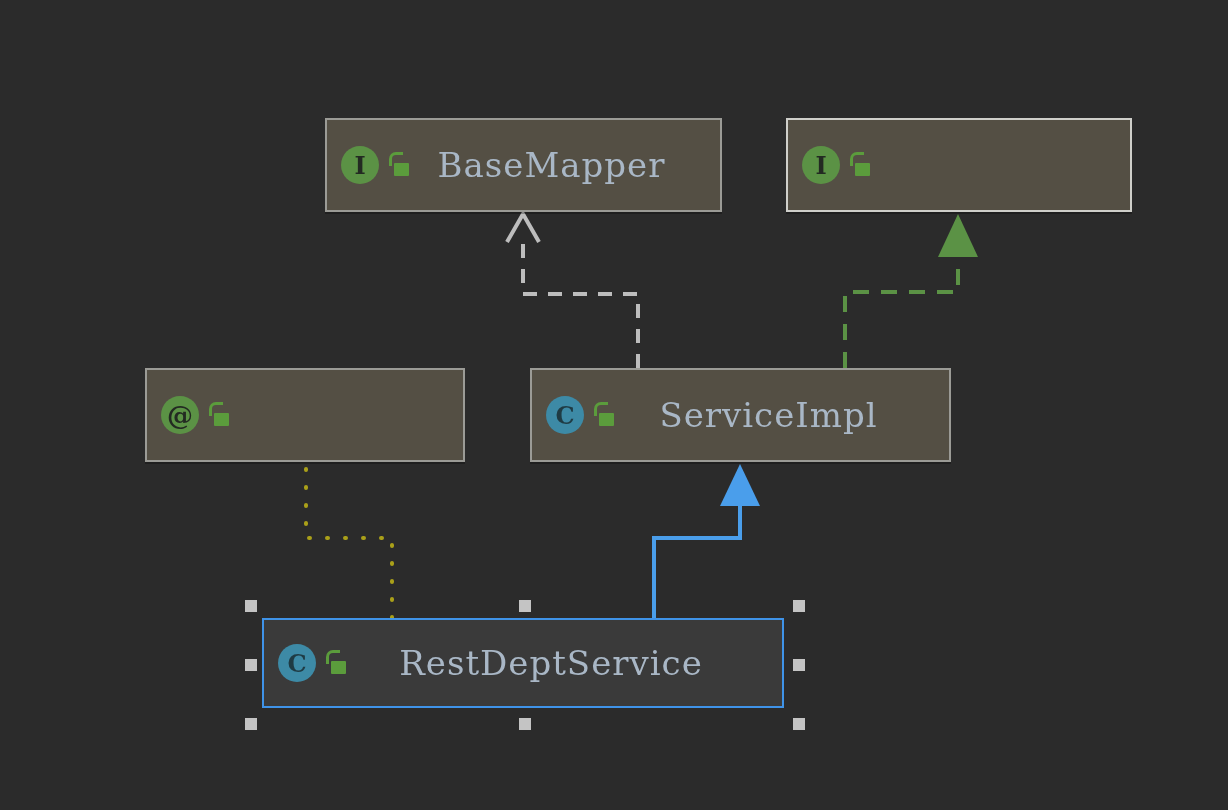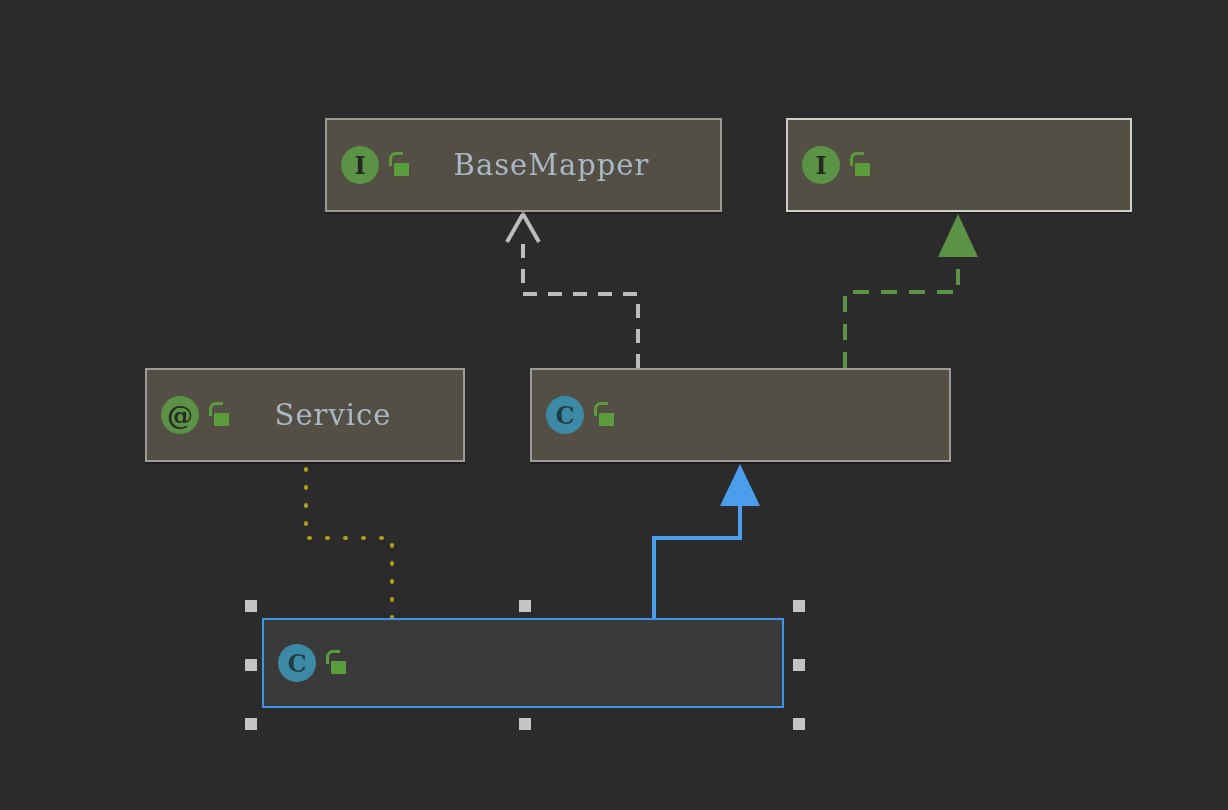"BaseMapper" .node .title { font-size: 29px -> 34px }
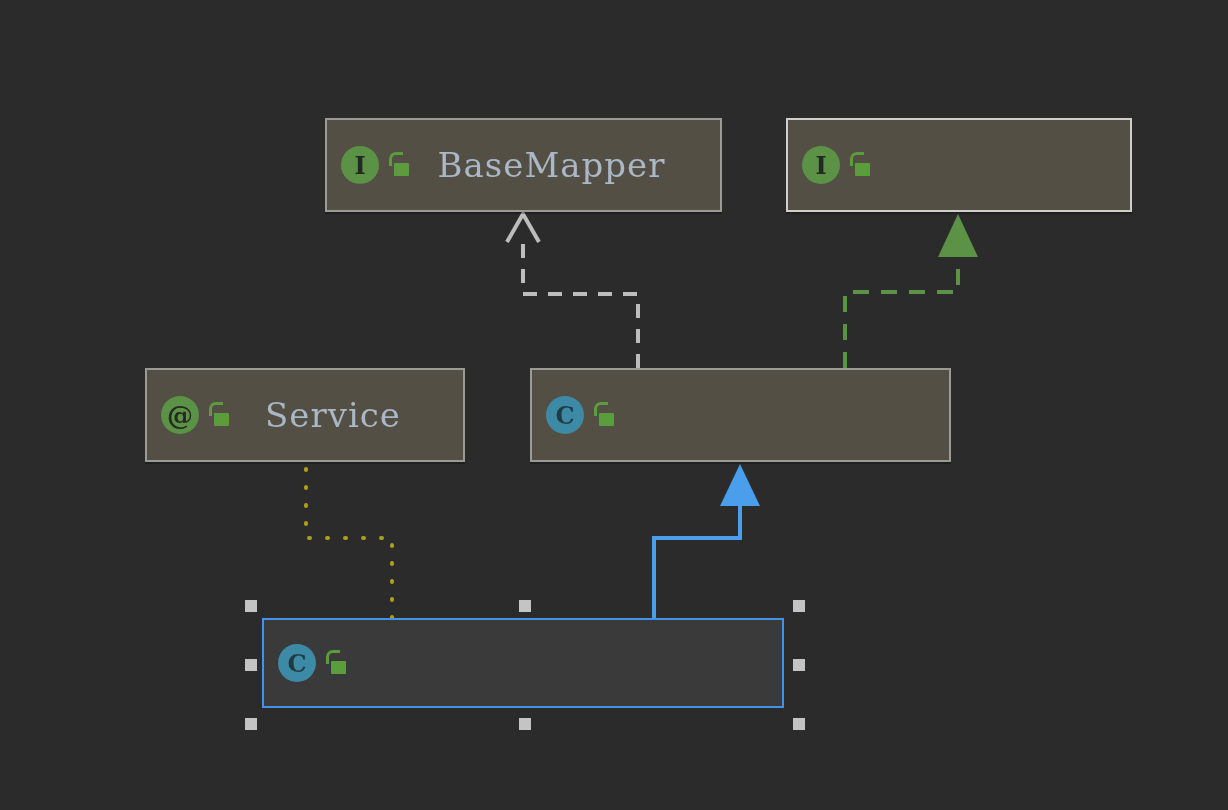"Service" span.title { html: <span>Service</span> -> none }
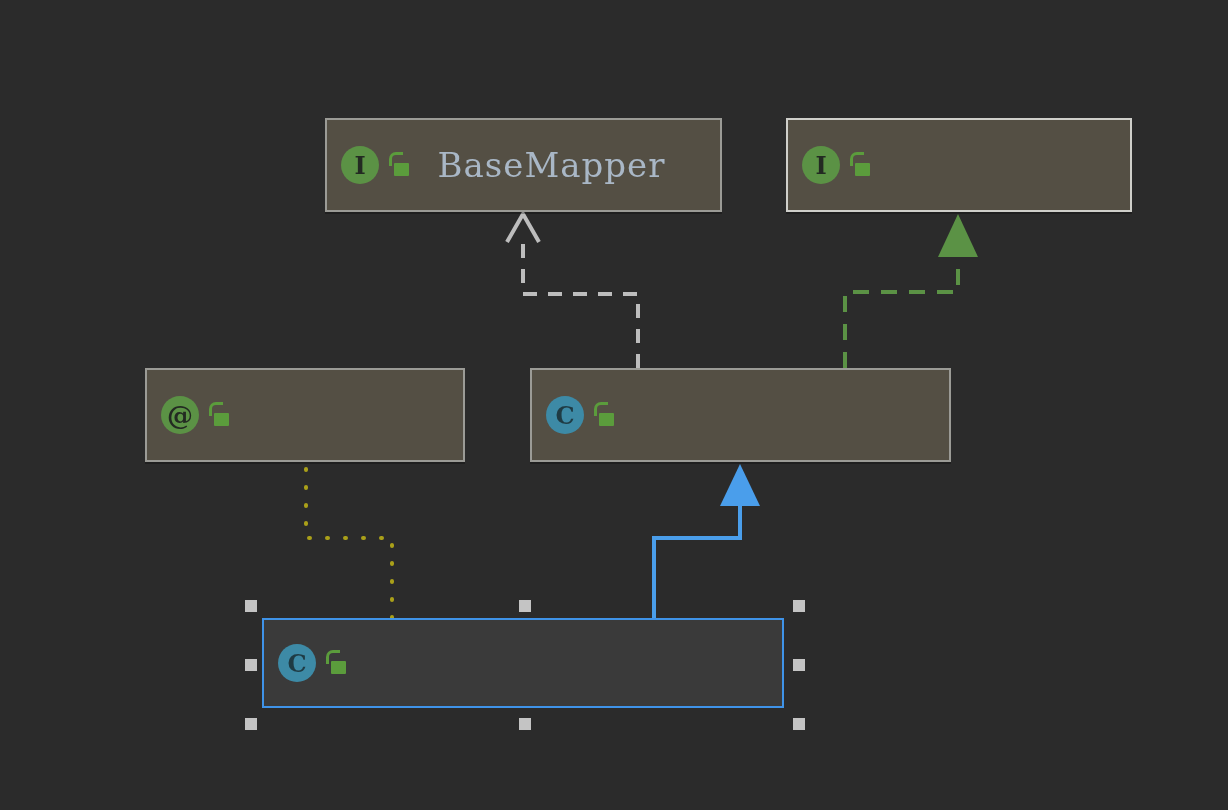"ServiceImpl" span.title { html: none -> <span>ServiceImpl</span> }
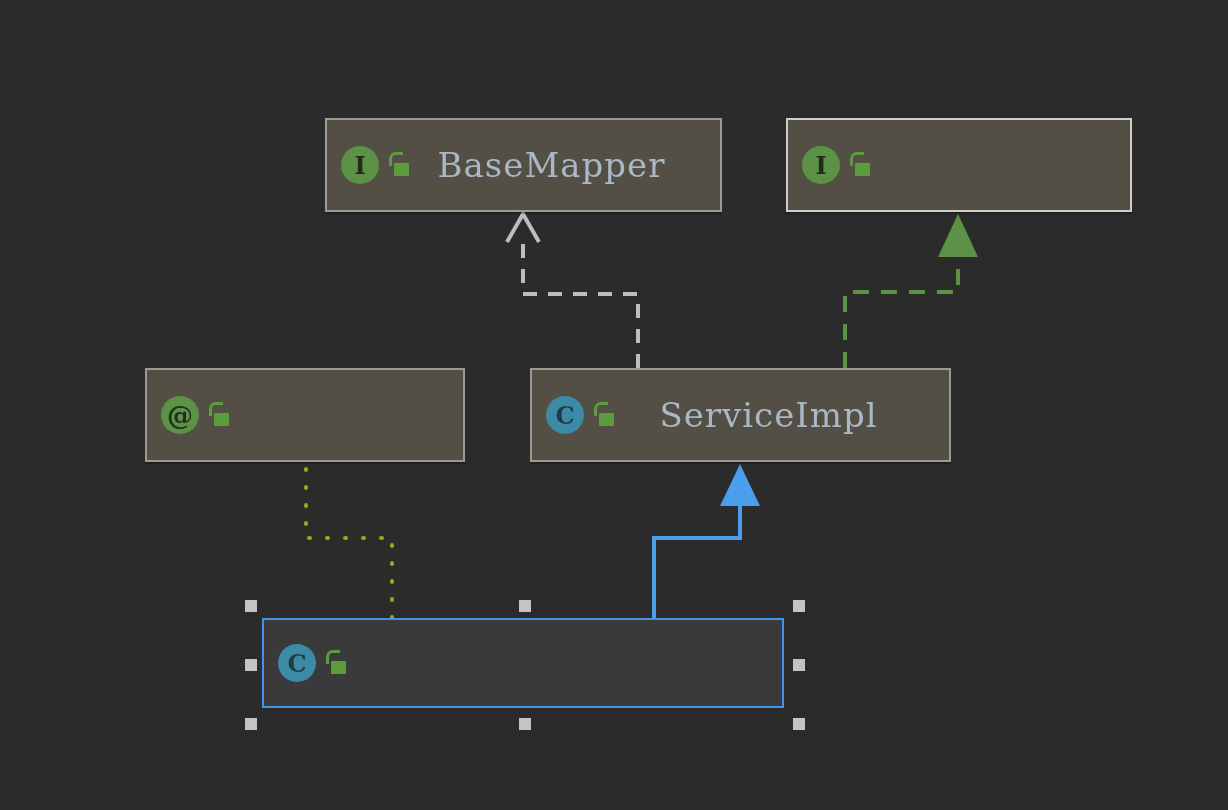"RestDeptService" span.title { html: none -> <span>RestDeptService</span> }
